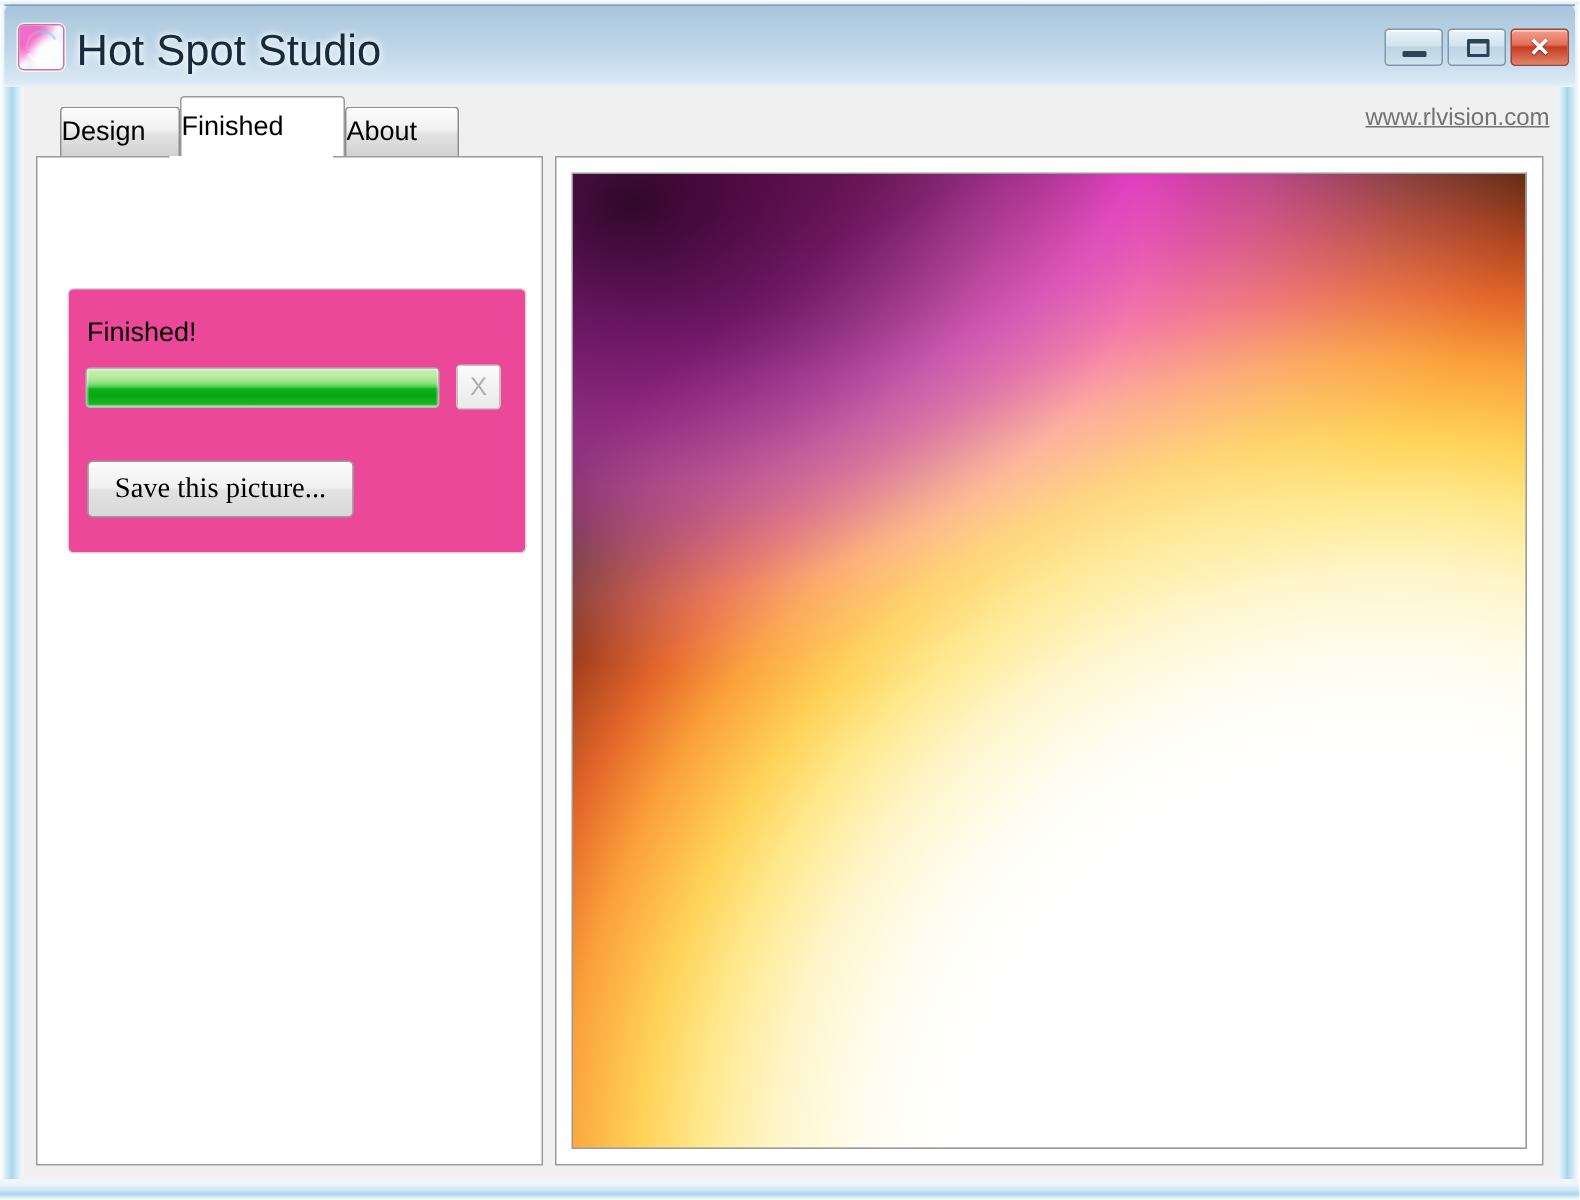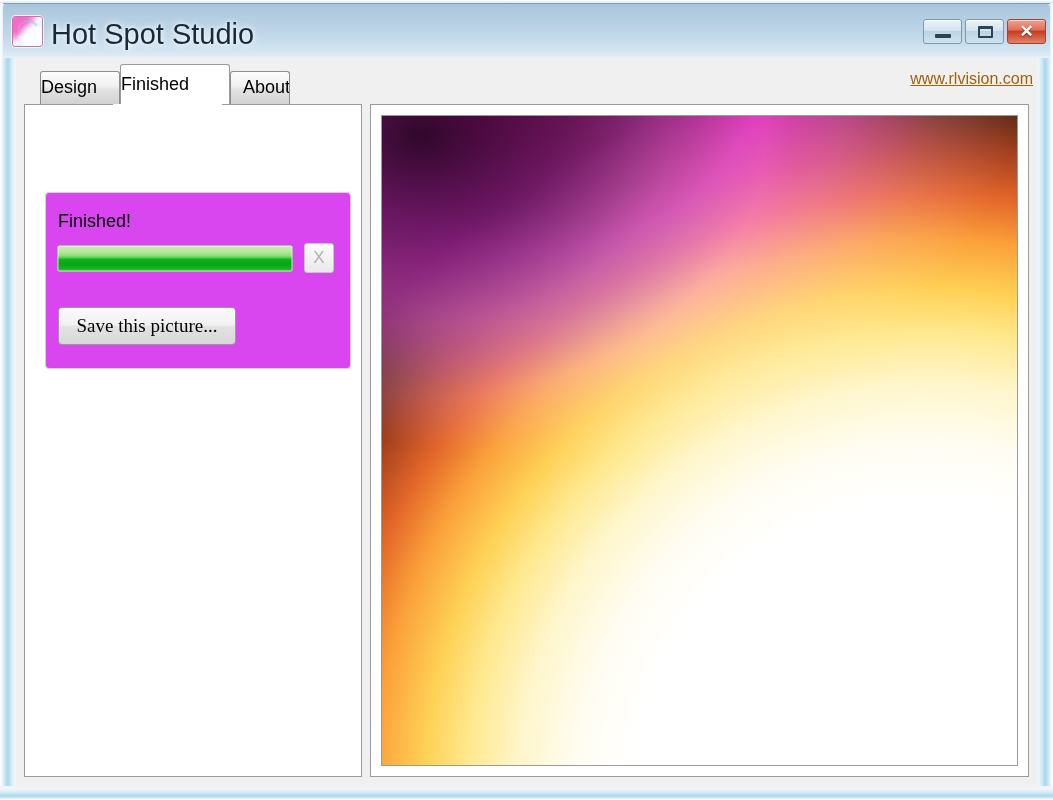"About" #tab-about { padding-left: 12px -> none; width: 60px -> 76px }
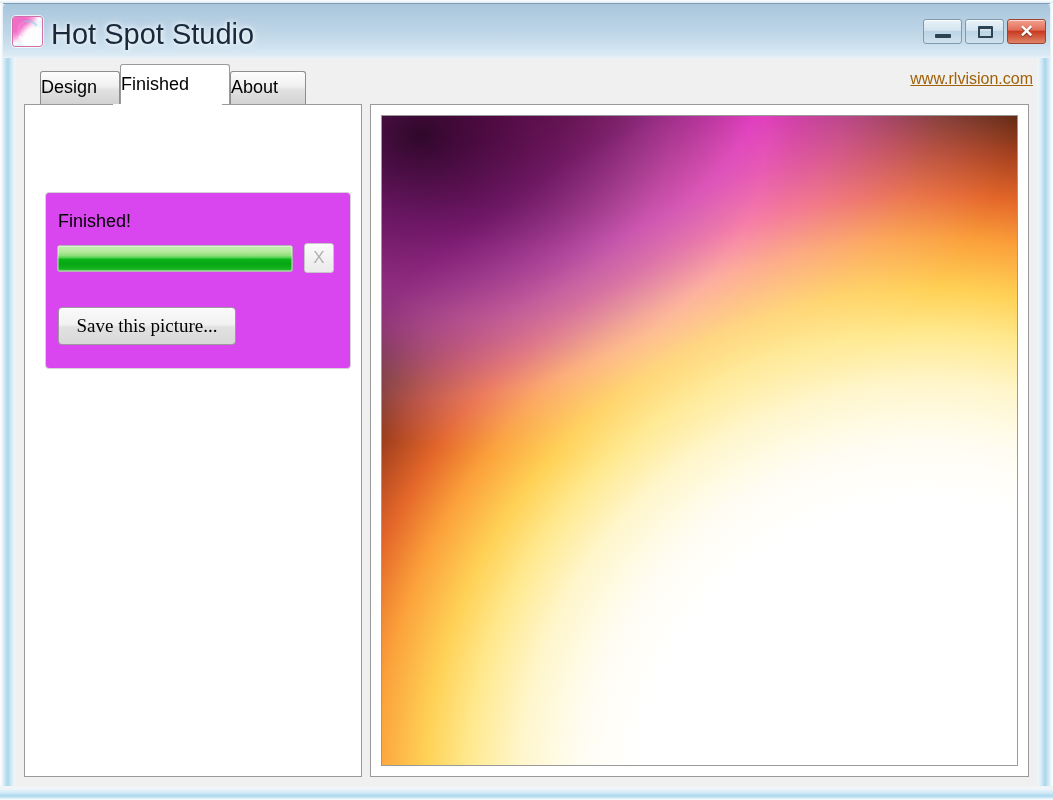"www.rlvision.com" #site-link { color: #a16207 -> #737373 }
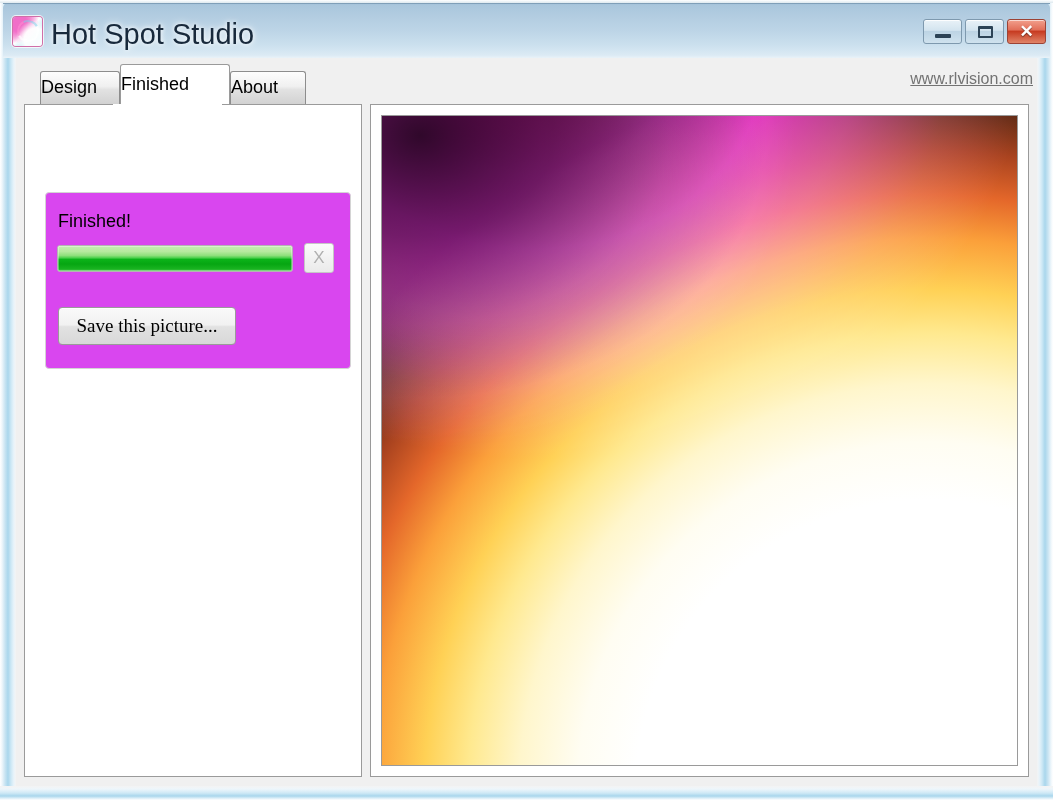"Finished!" #progress-group { background: #d946ef -> #ec4899 }
